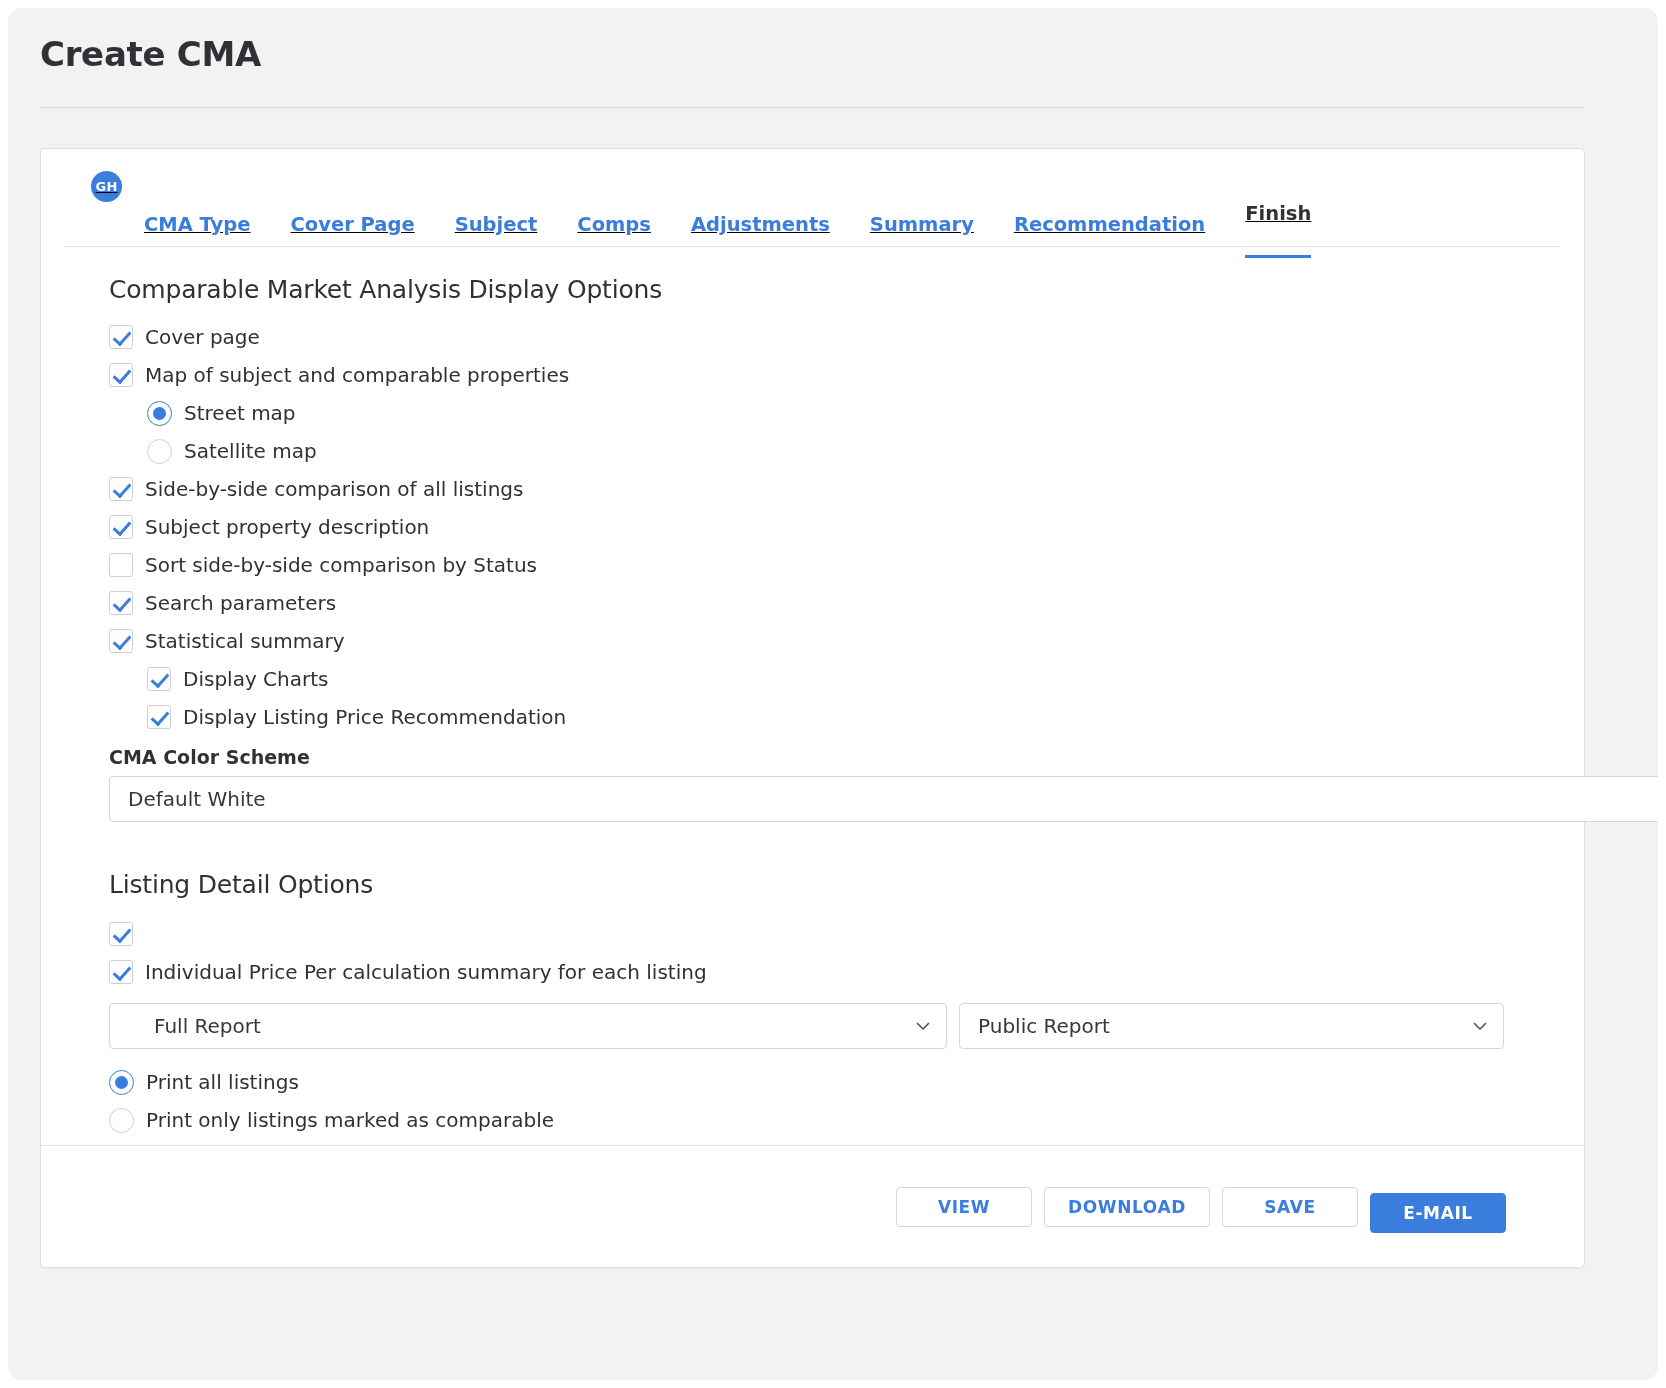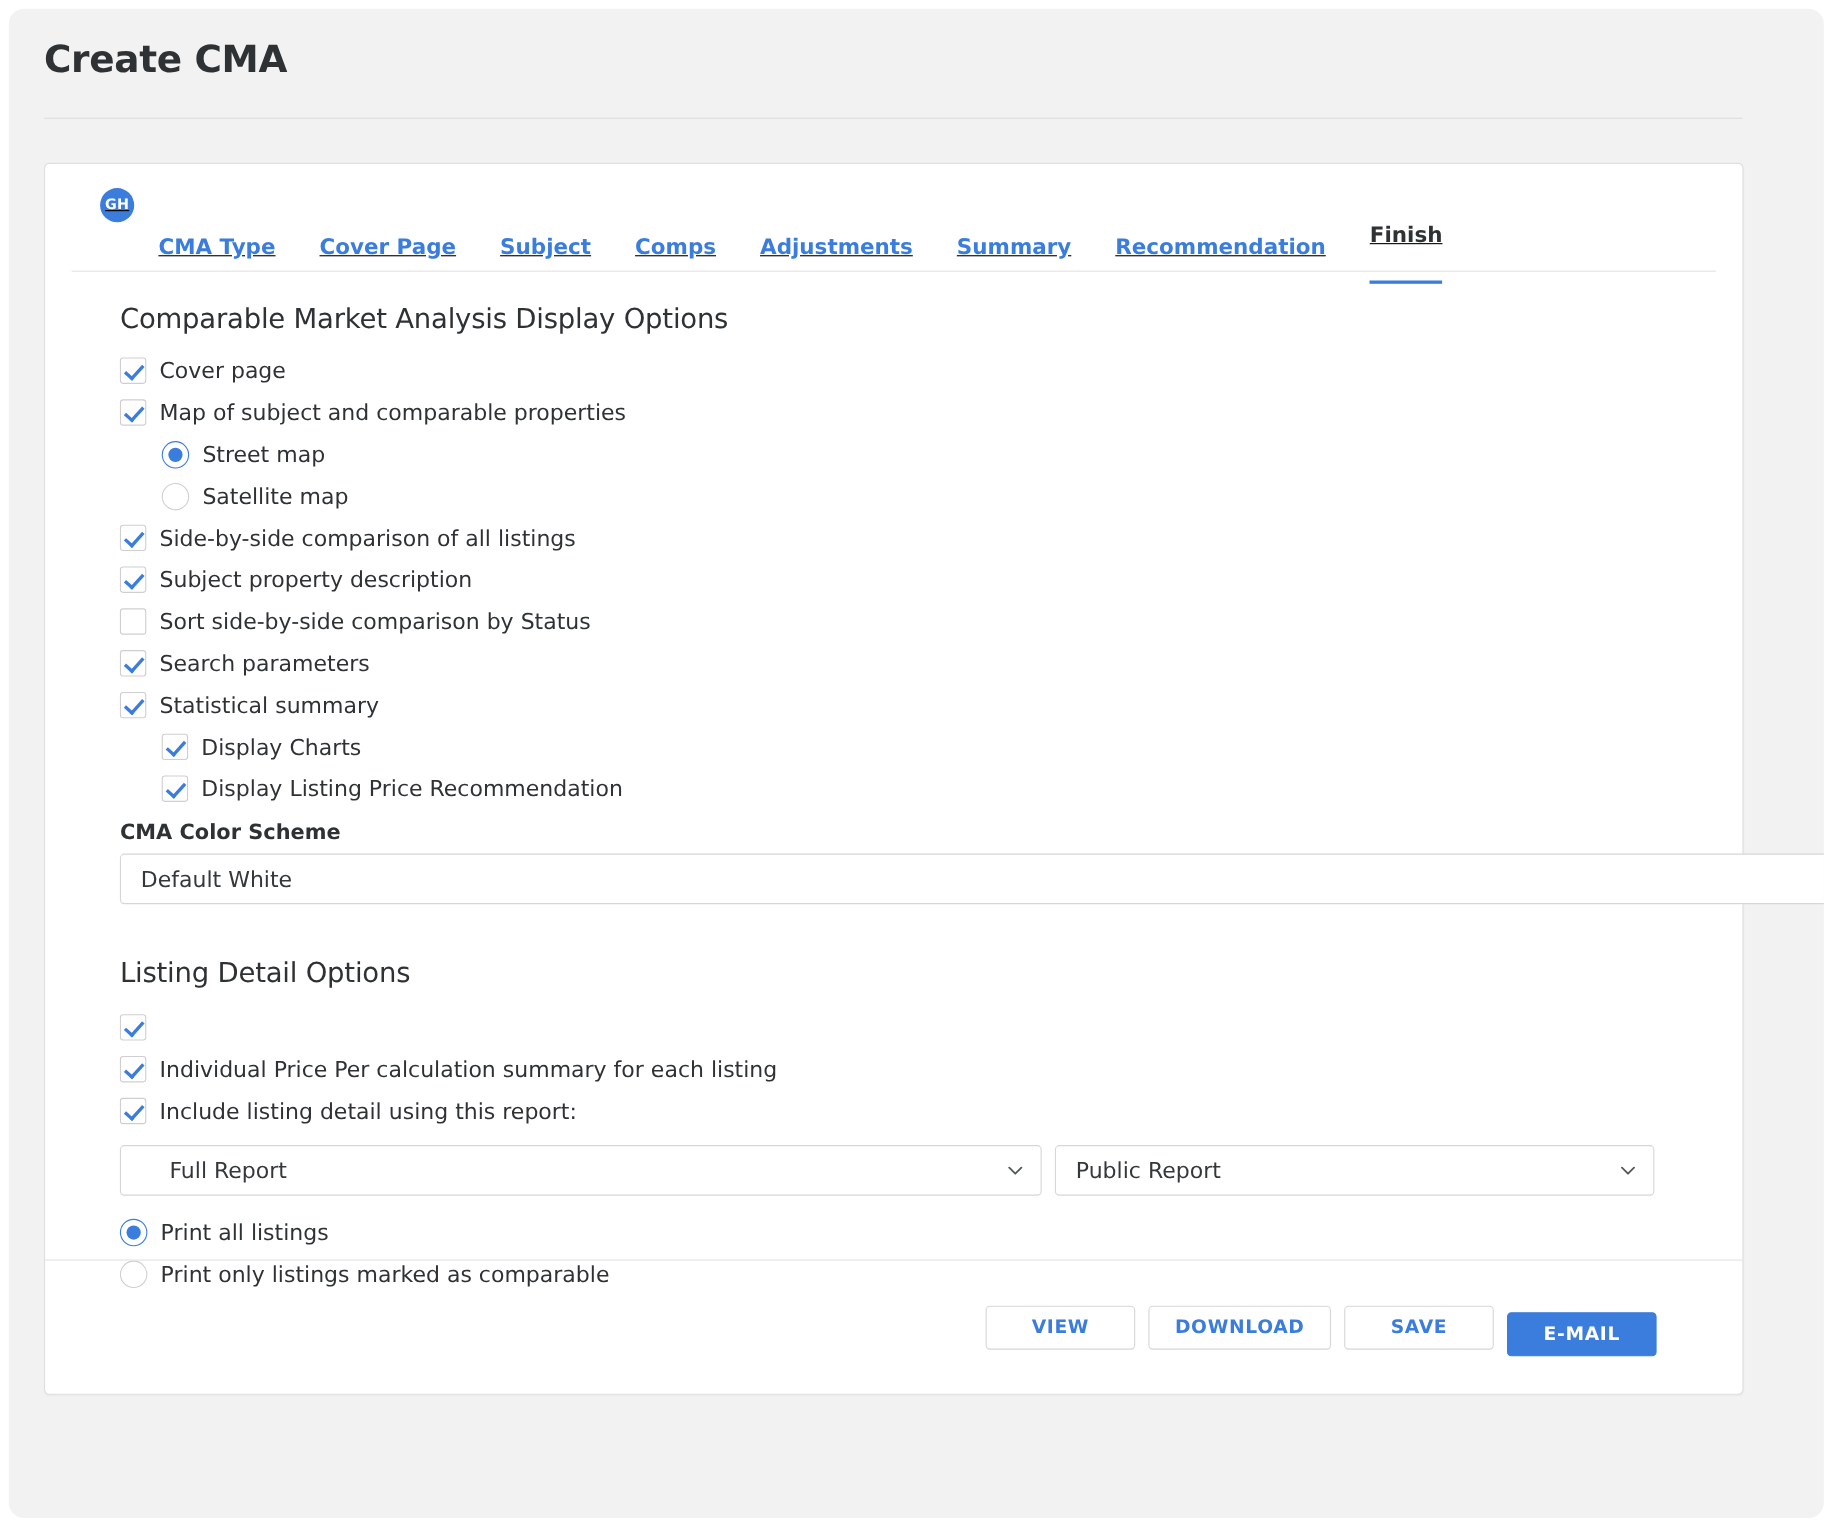"Include listing detail using this" div.opt-row { html: <div> <span></span> <span>Include listing detail using this report:</span> </div> -> none }
